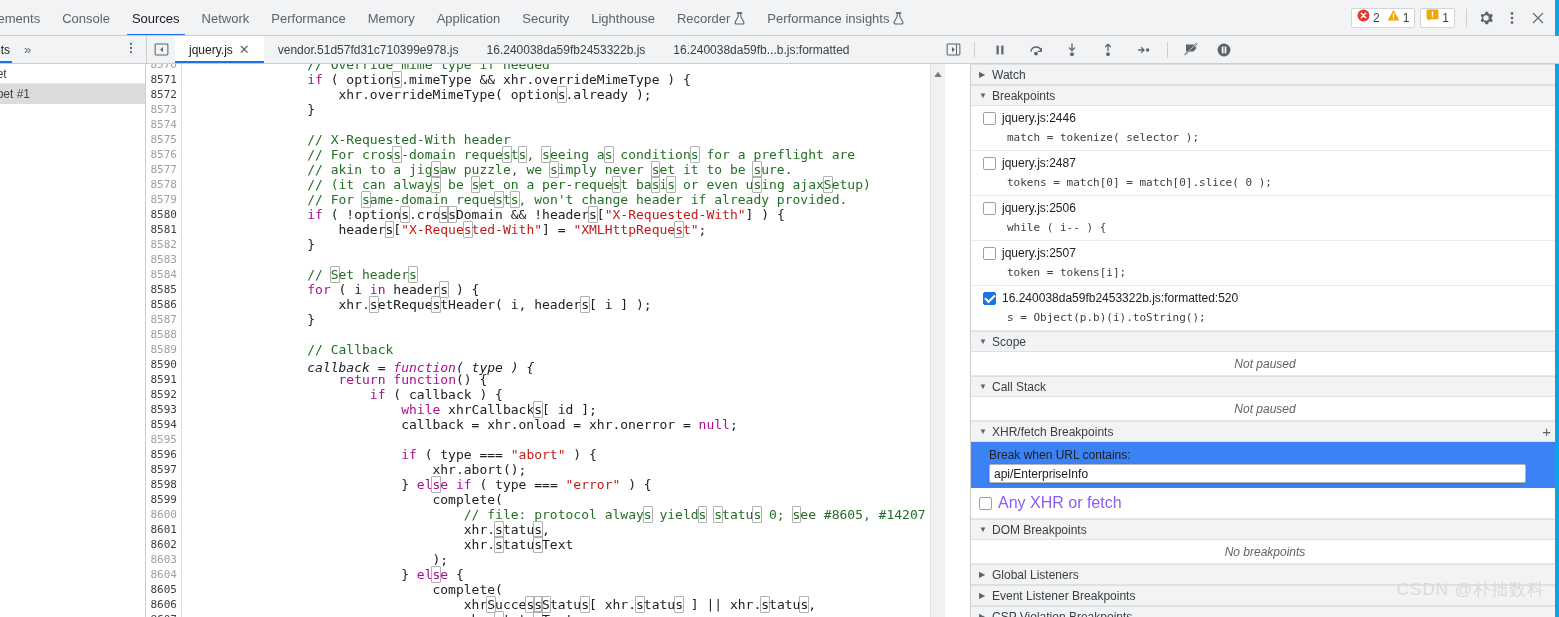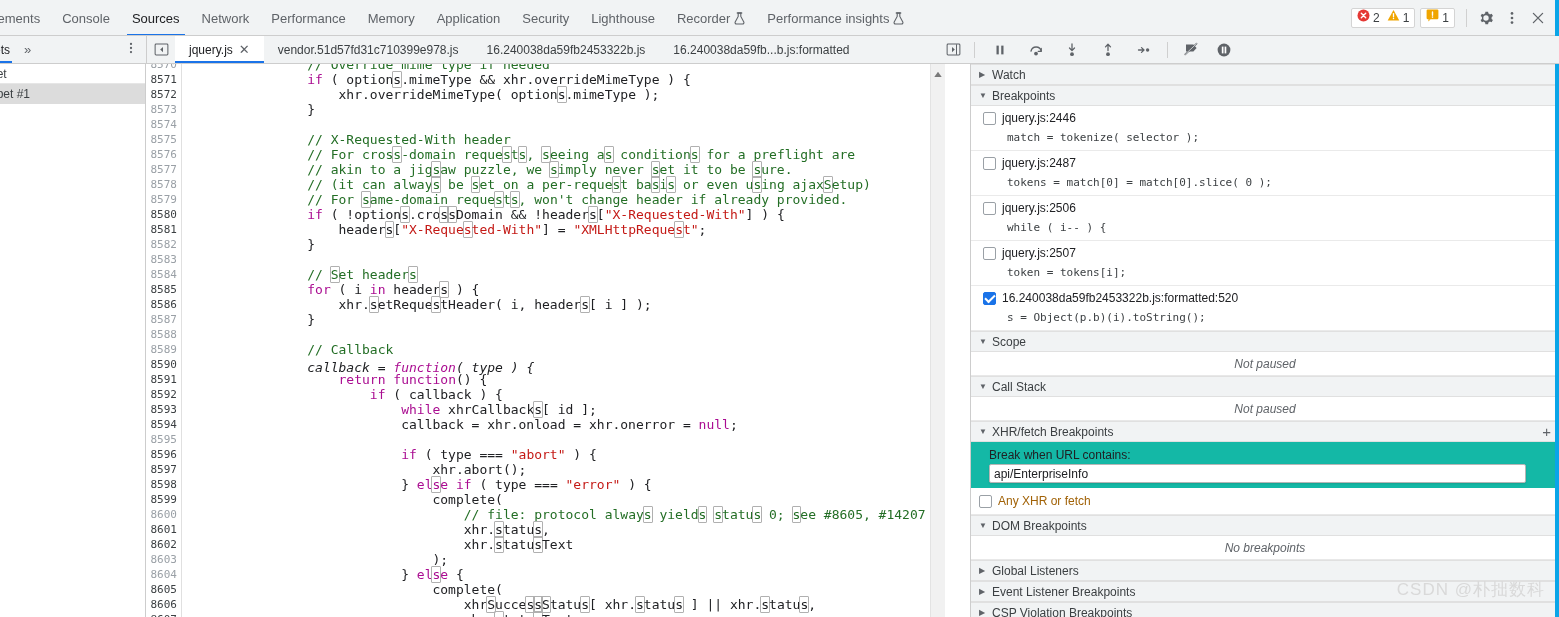".mimeType );" span.pl { text: .mimeType -> .already }
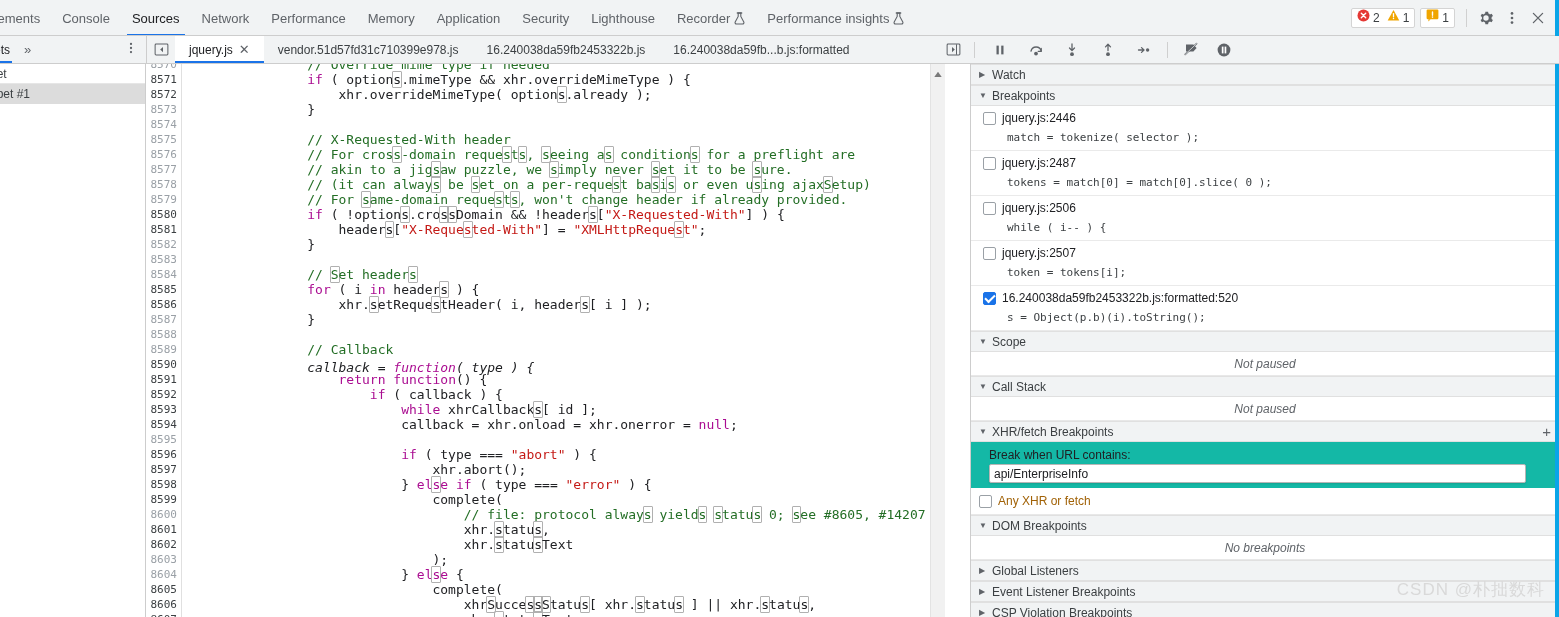"Break when URL contains:" .xhr-body { background: #14b8a6 -> #3b82f6 }
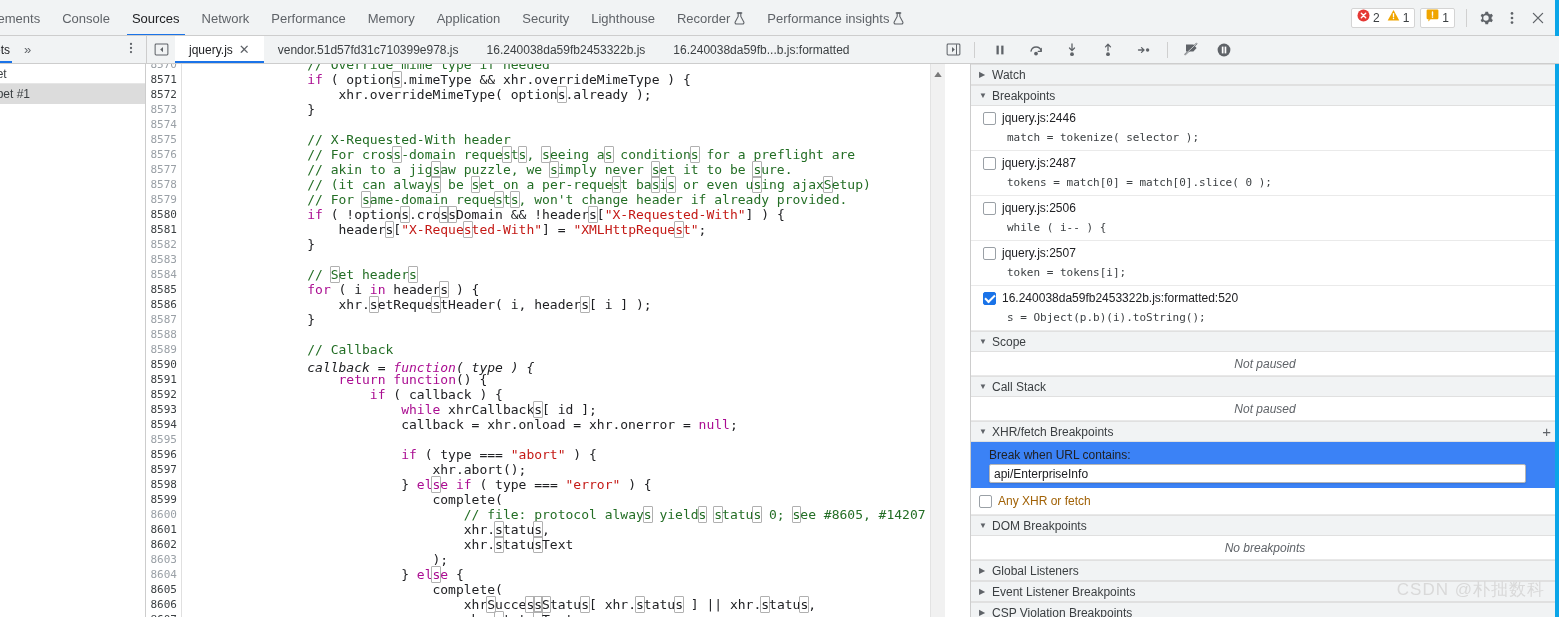"Any XHR or fetch" .xhr-any .lbl { color: #a16207 -> #8b5cf6; font-size: 12px -> 16px }
